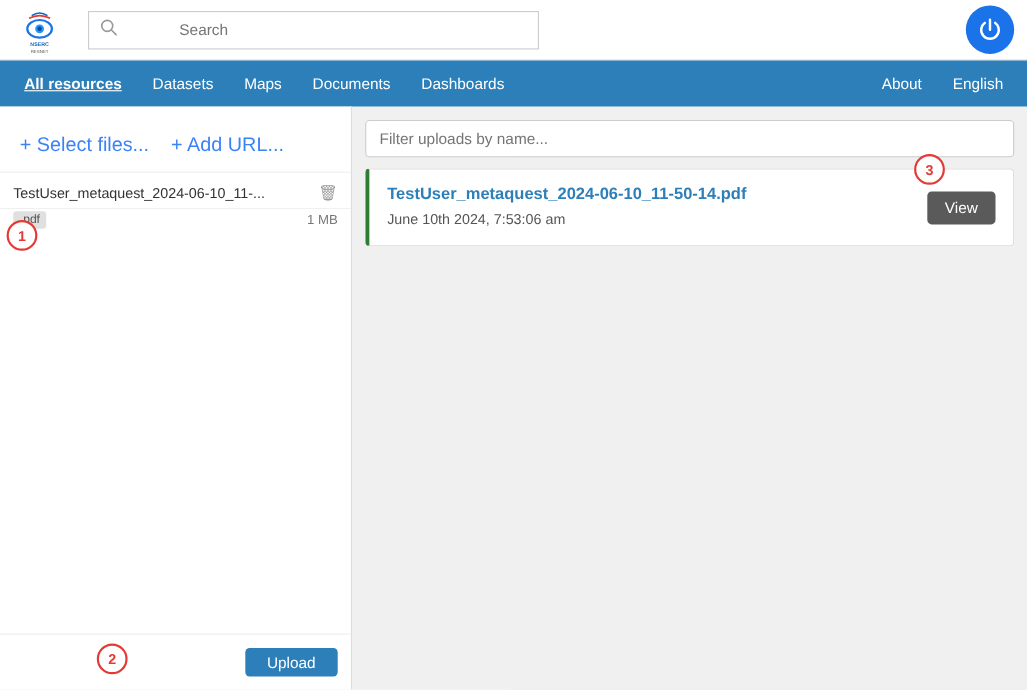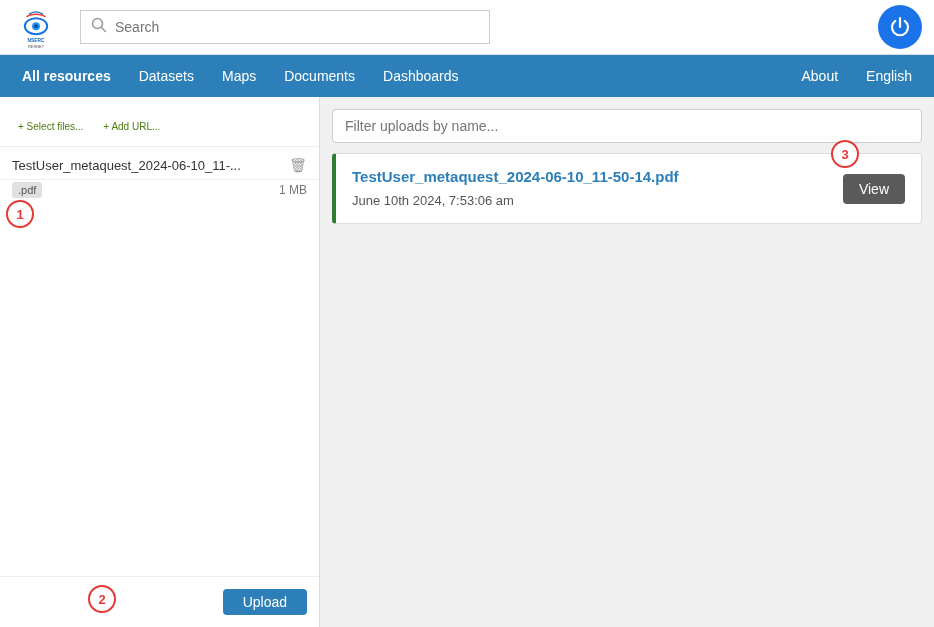"Search" .search-container { gap: none -> 48px }
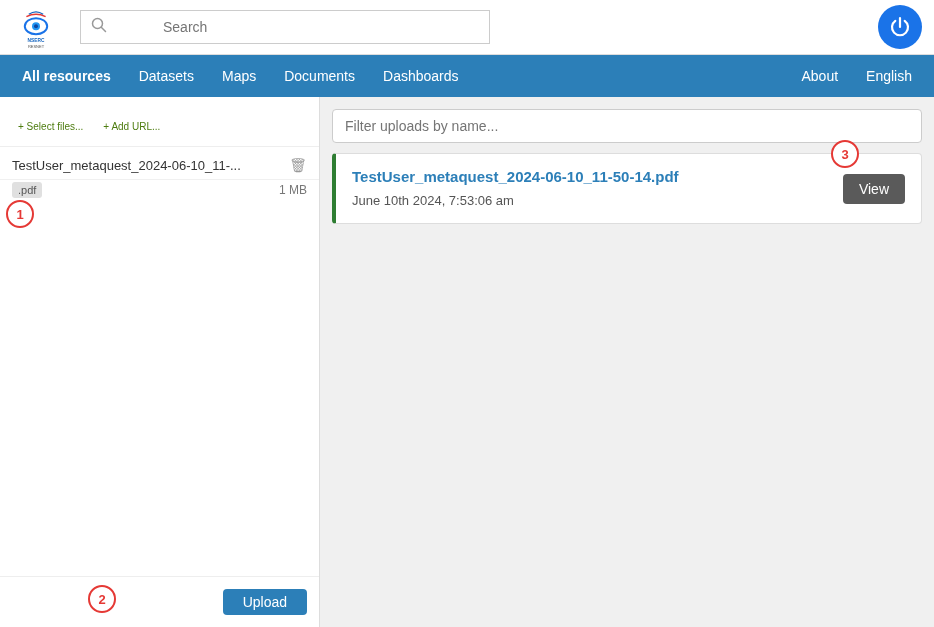"All resources" .nav-item.active { text-decoration: none -> underline }
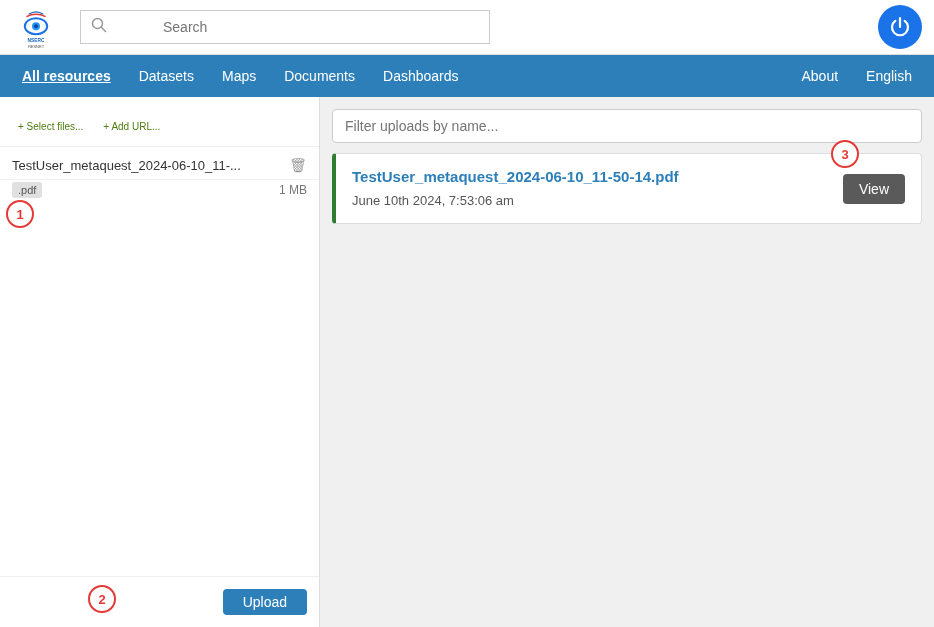"+ Select files..." .action-btn { color: #4d7c0f -> #3b82f6; font-size: 10px -> 18px }
